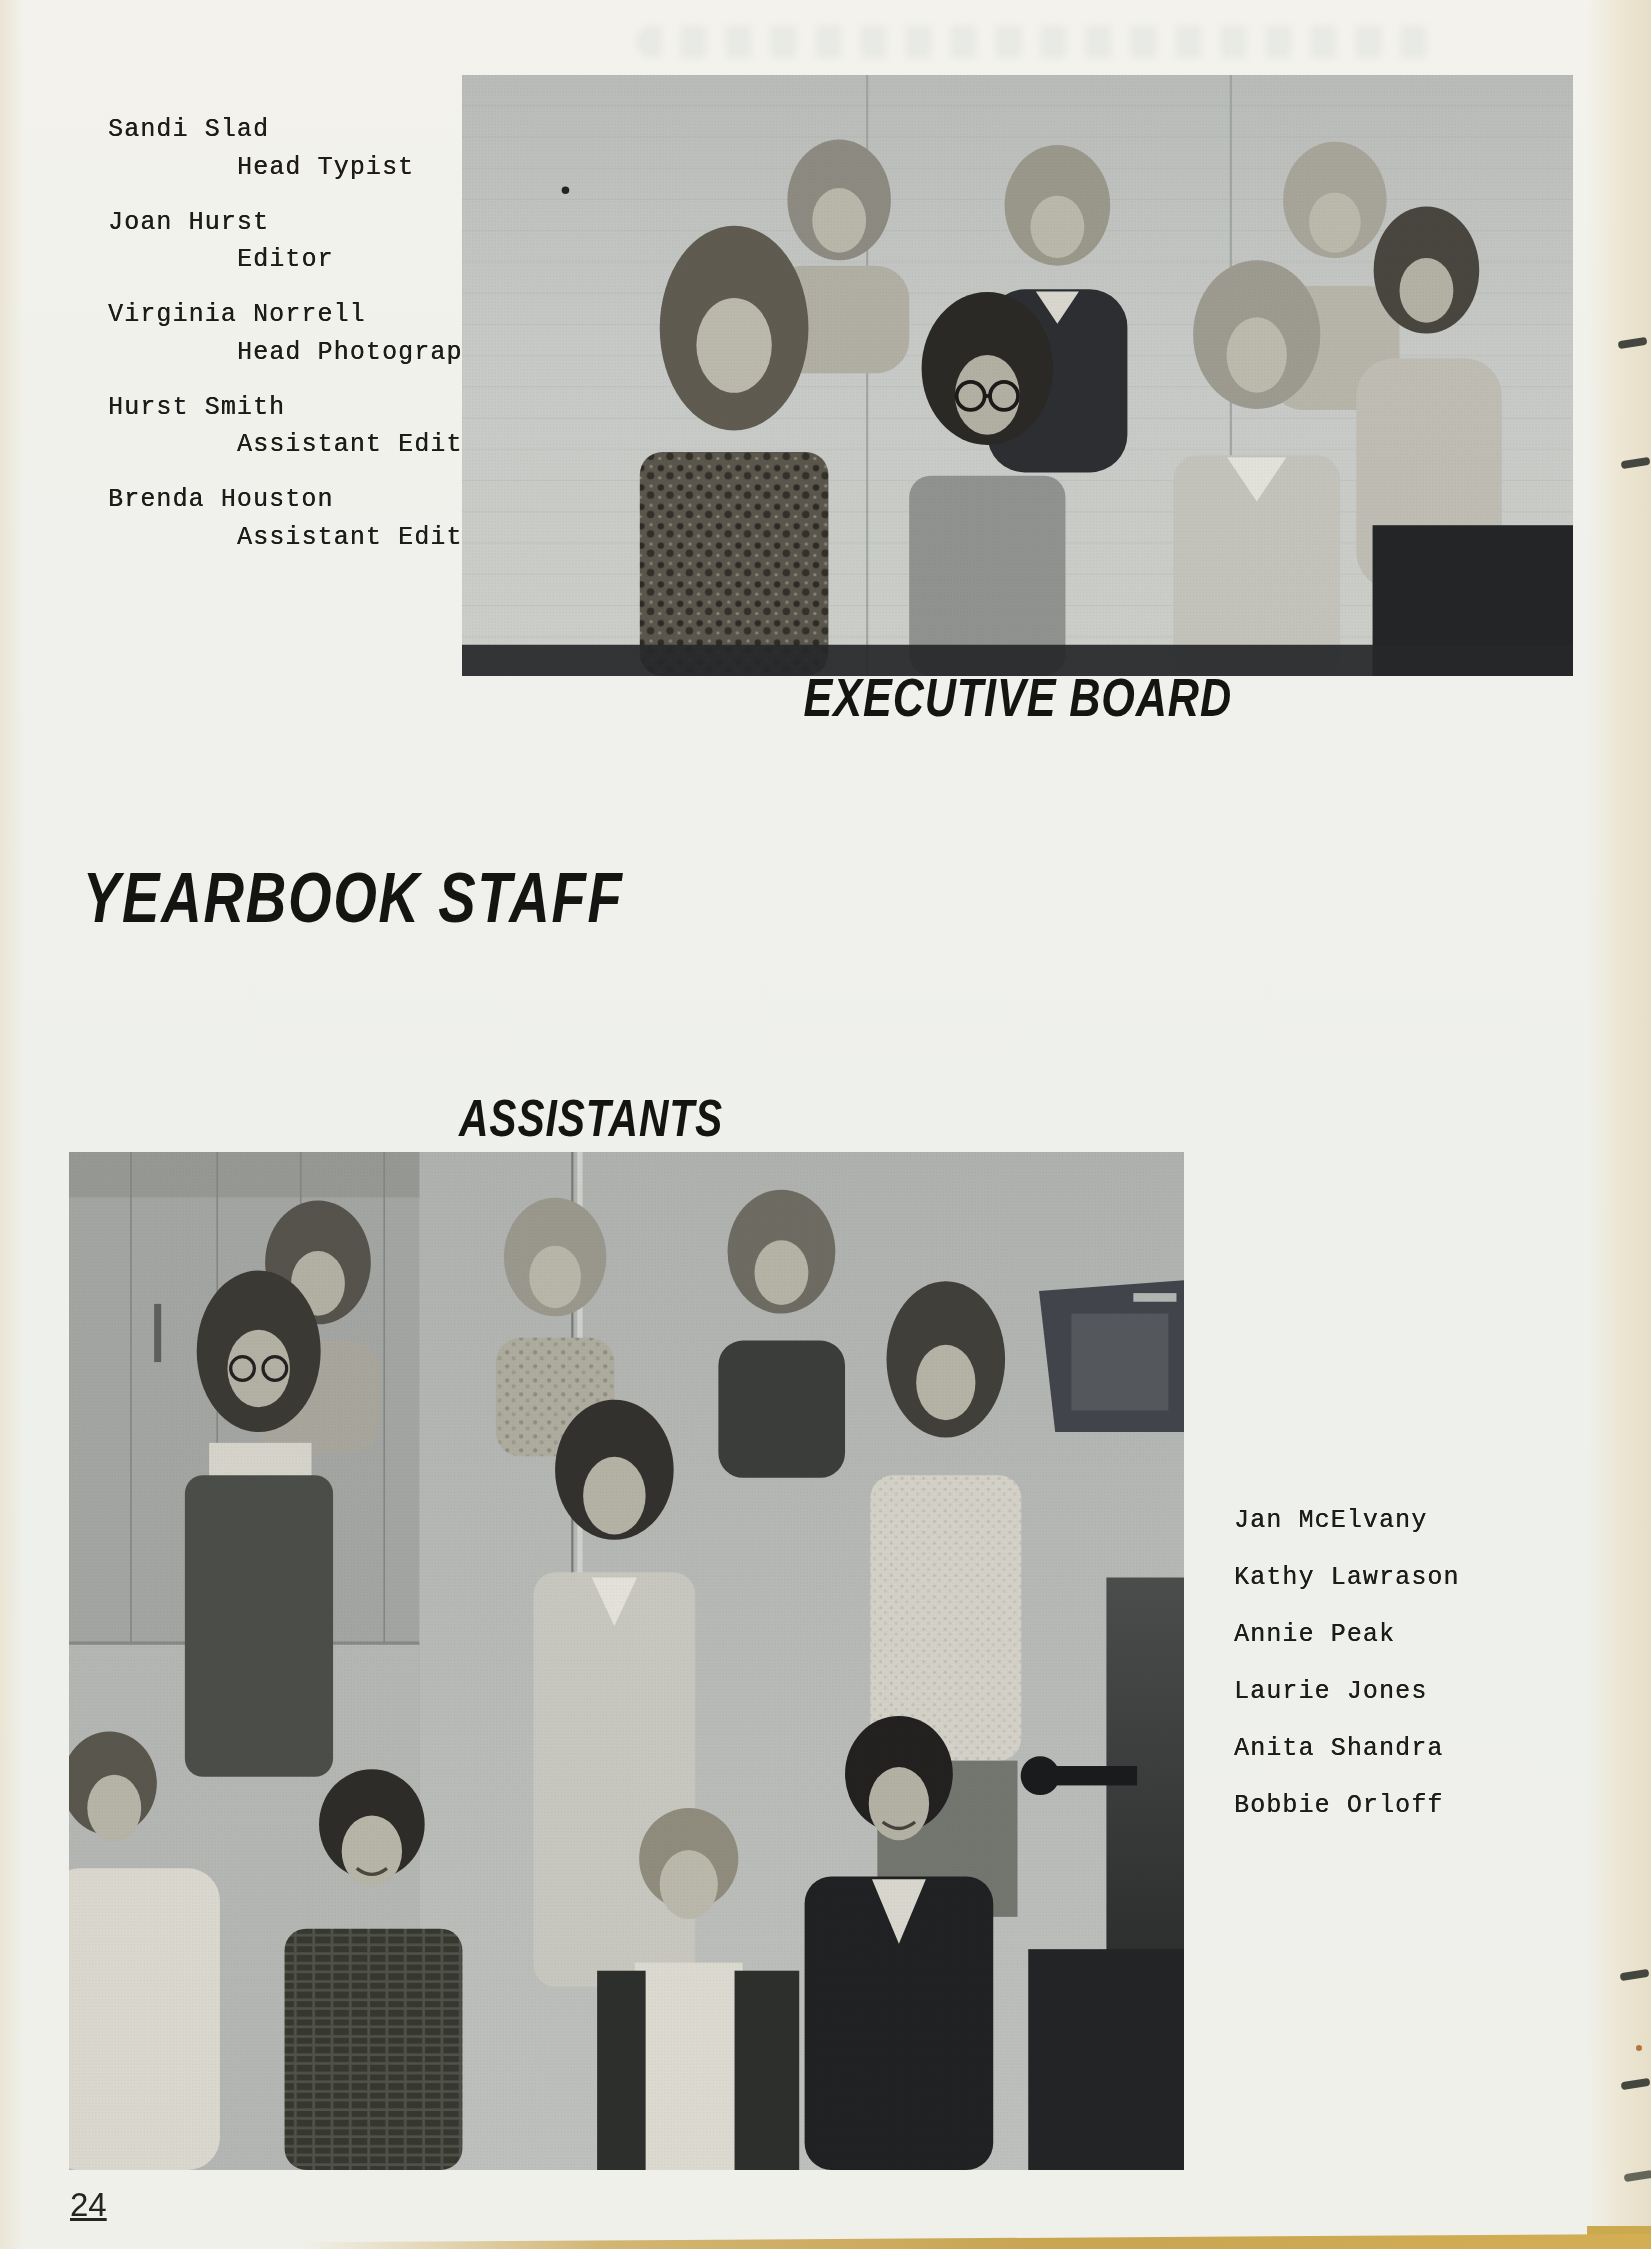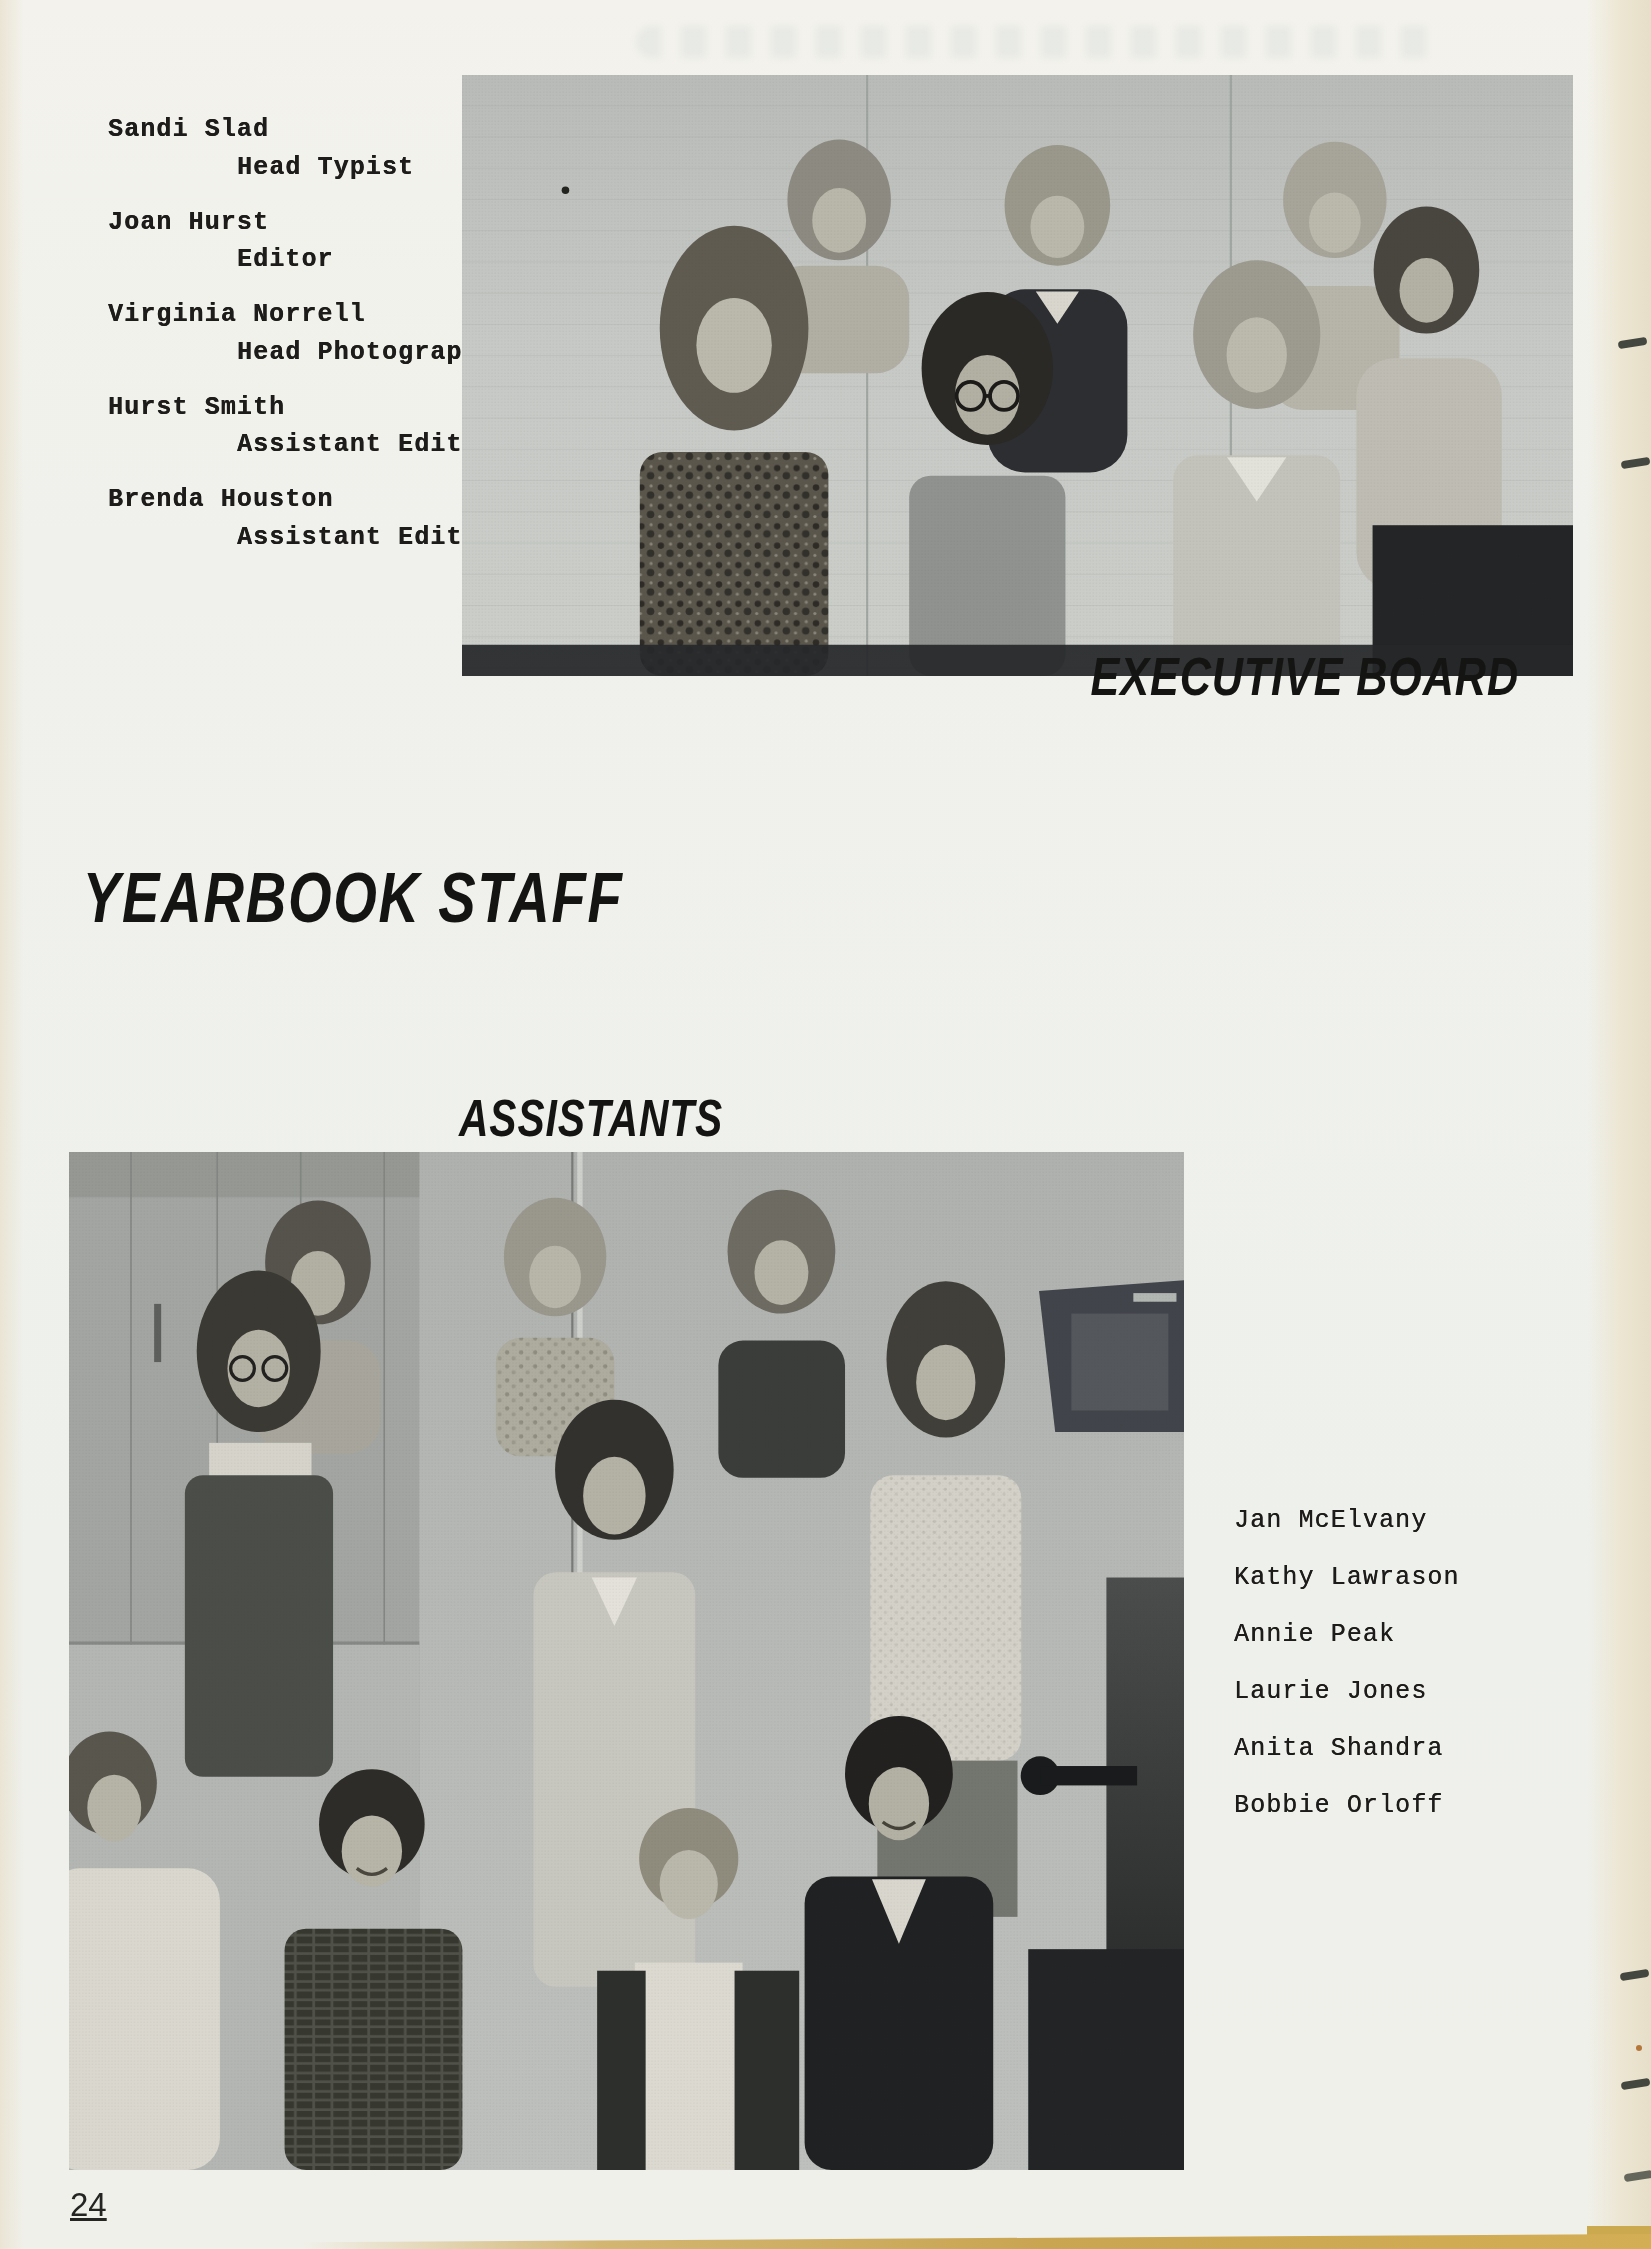"Sandi Slad" .exec-list { font-weight: bold -> none }
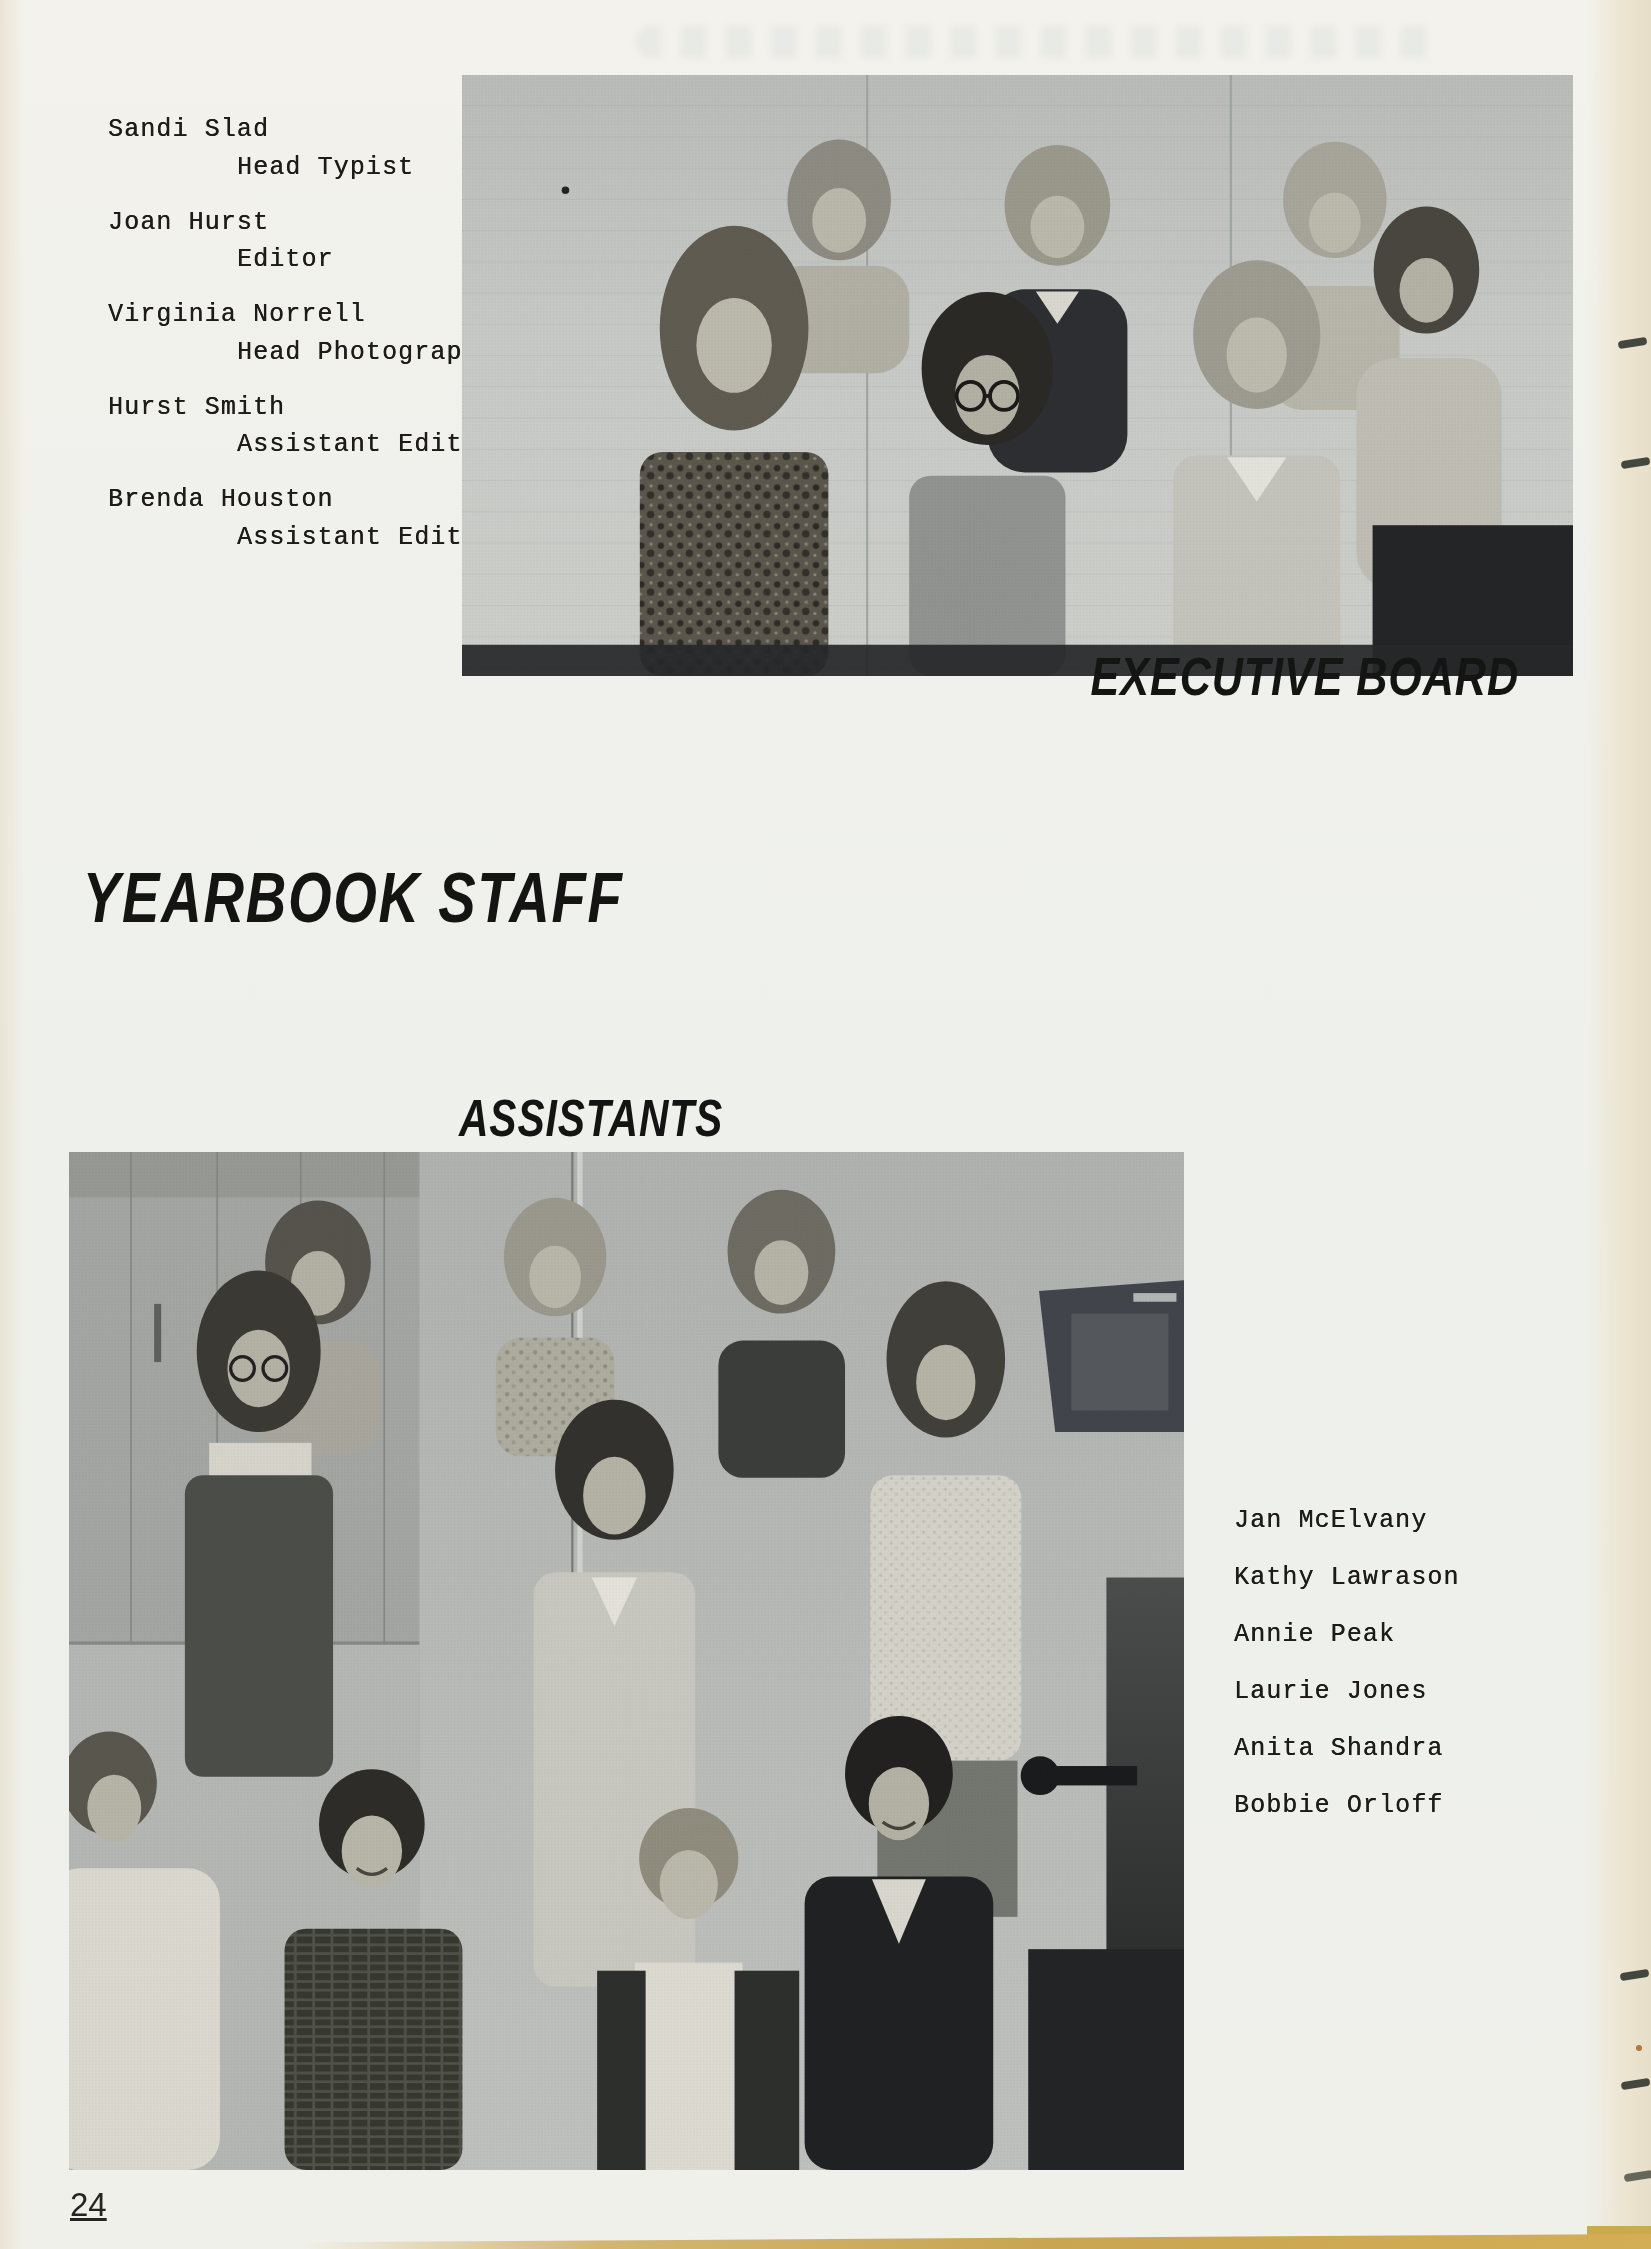"EXECUTIVE BOARD" .caption-exec { text-align: right -> center; top: 649px -> 670px }
